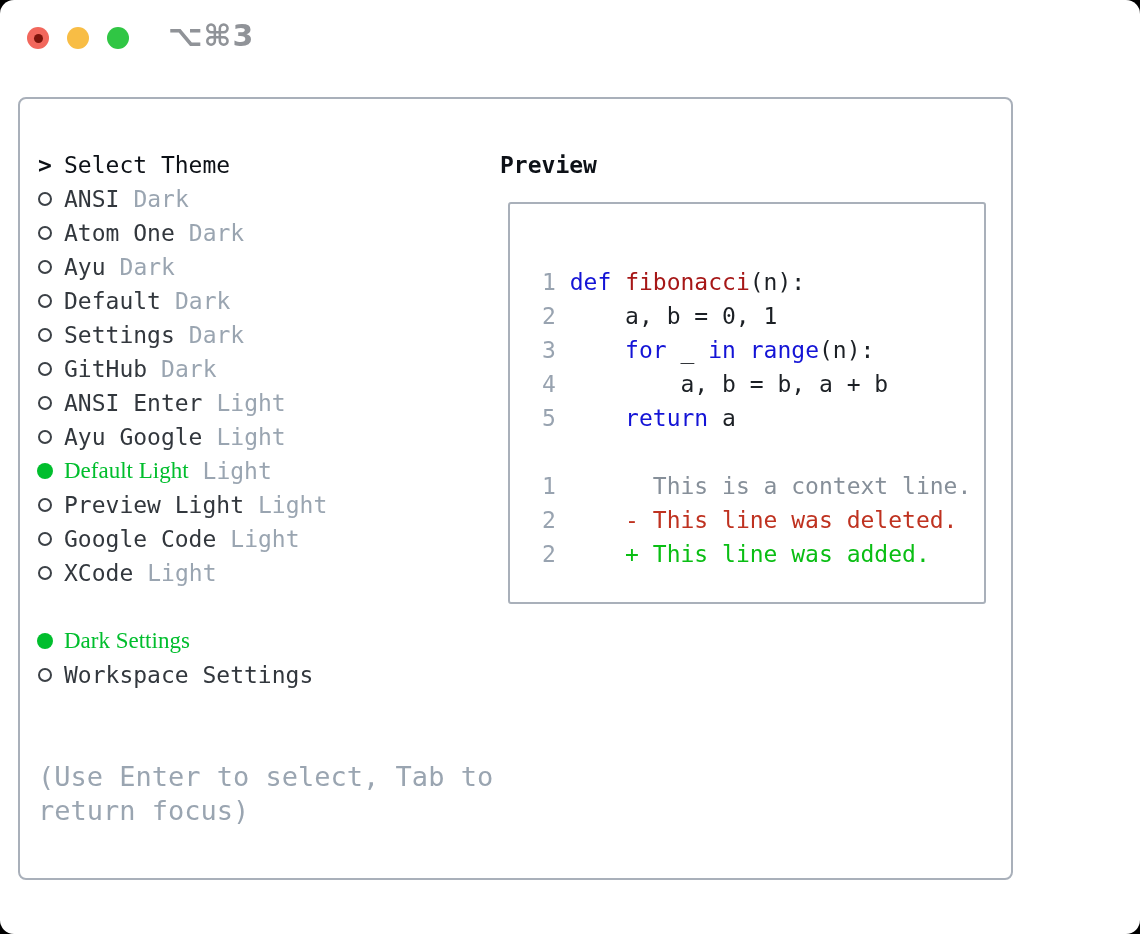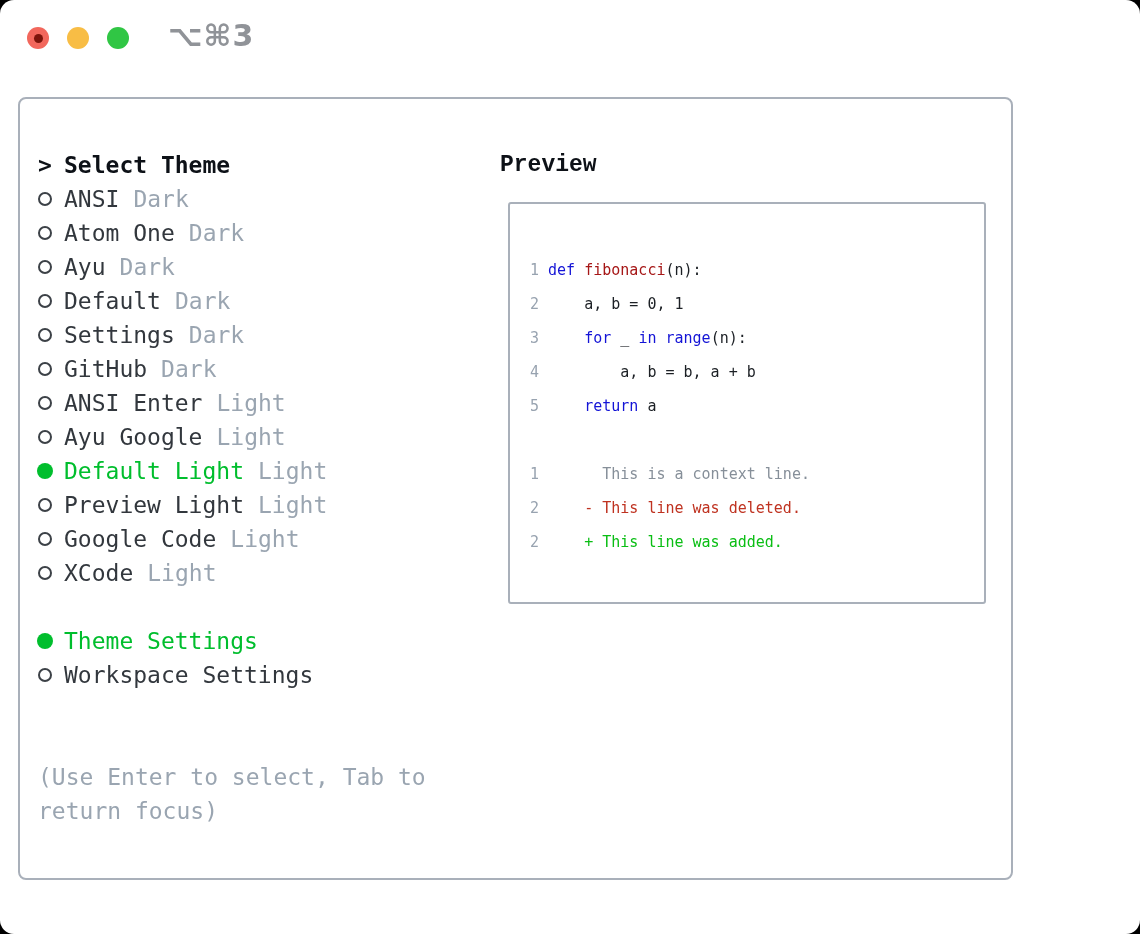"Select Theme" .row.header .name { font-weight: 700 -> 400 }
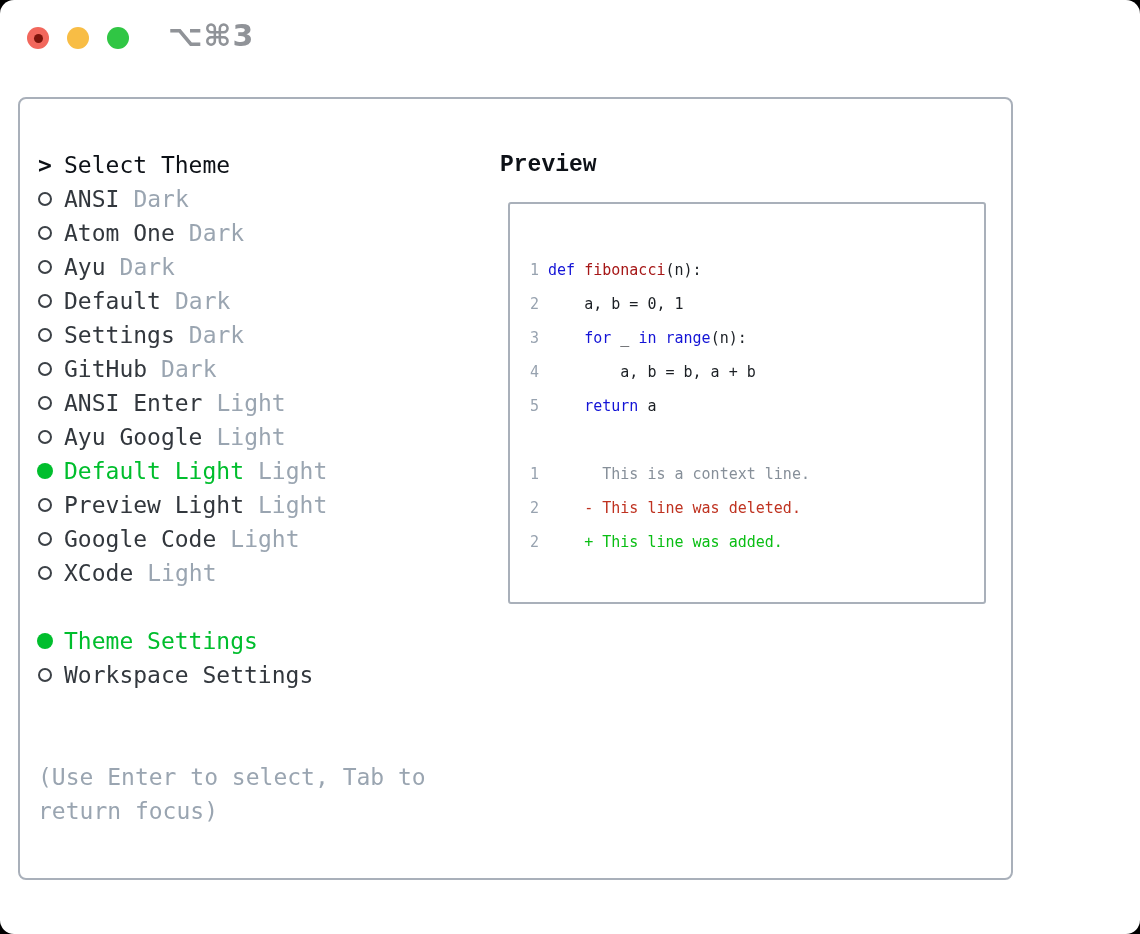"Preview" .preview-label { font-family: Liberation Mono, monospace -> none }
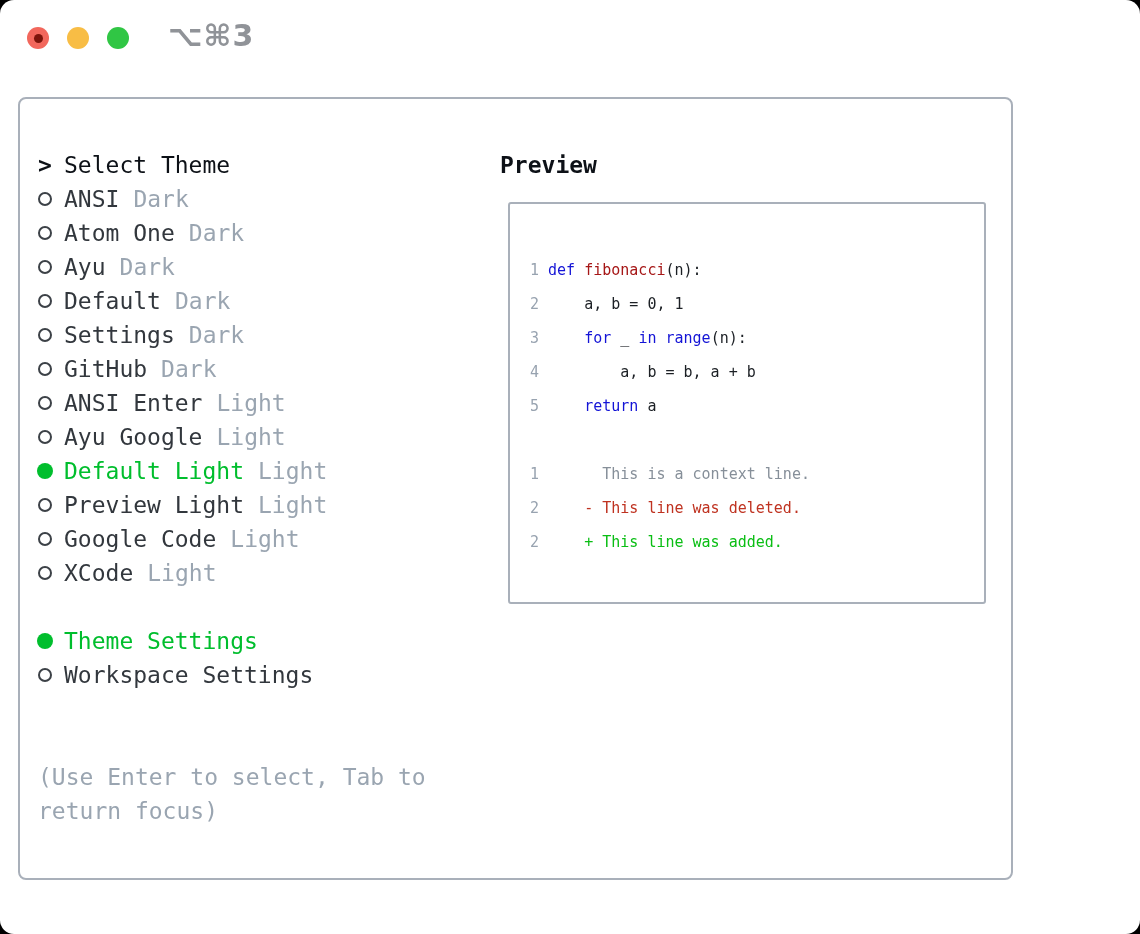"1 def fibonacci(n): 2 a," .preview-box pre { font-size: 15px -> 23px; margin: 0 -> 12px }
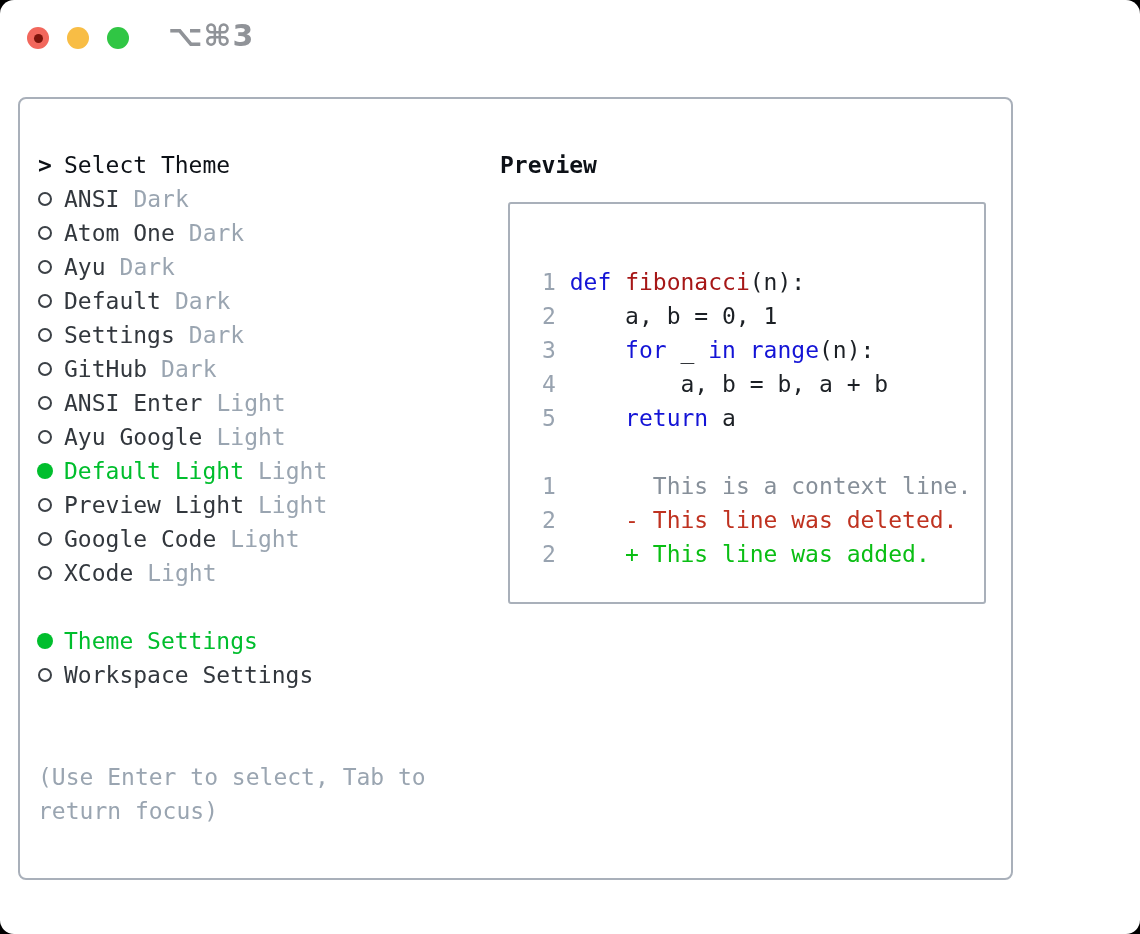"Default Light" .row.selected .name { font-family: none -> Liberation Serif, serif }
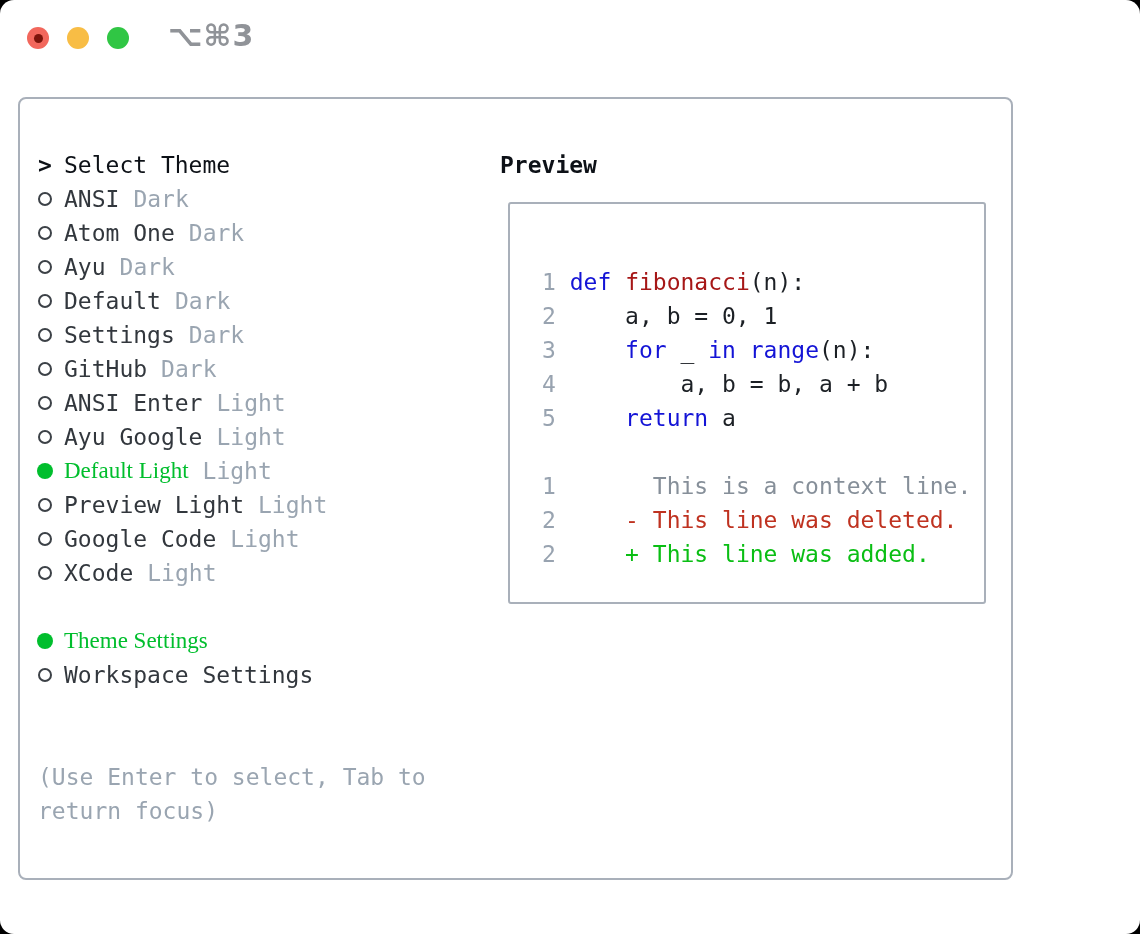"Theme Settings" span.name { text: Theme -> Dark }
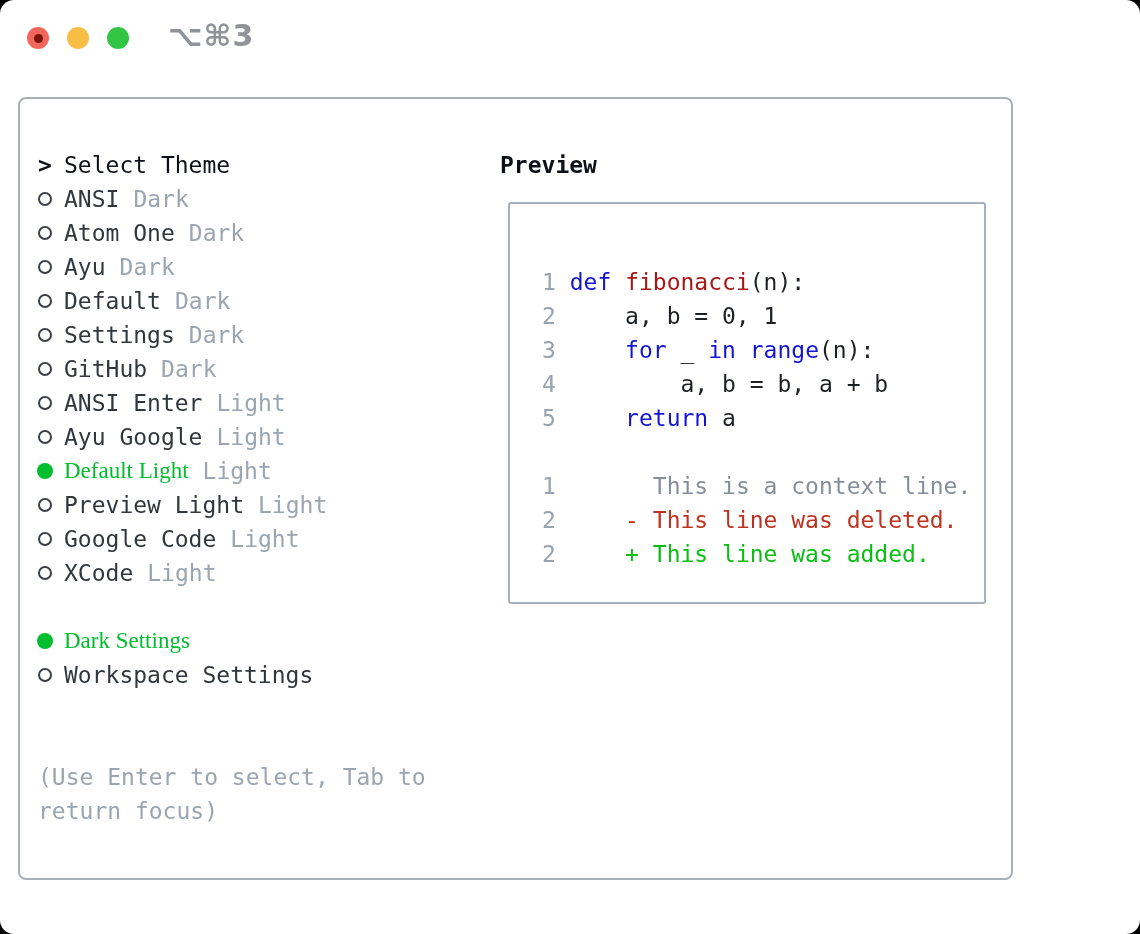"(Use Enter to select, Tab" .hint { font-size: 23px -> 27px }
